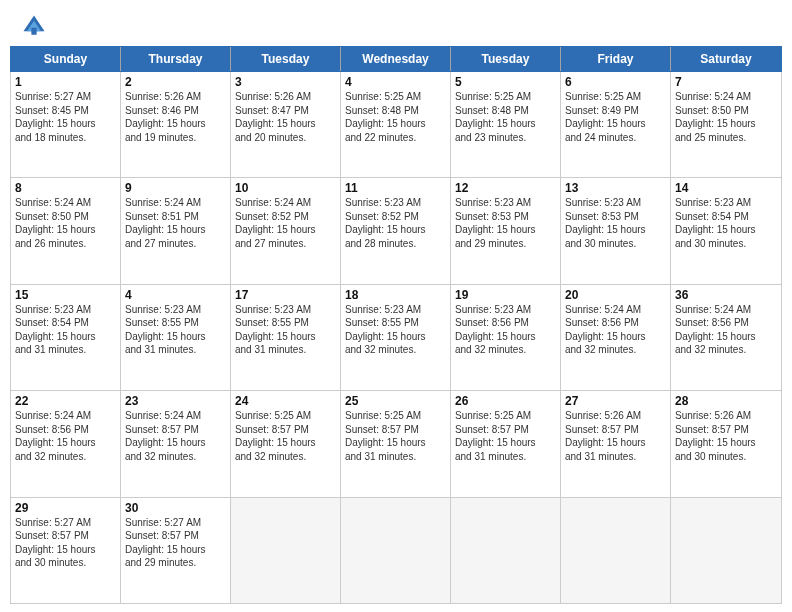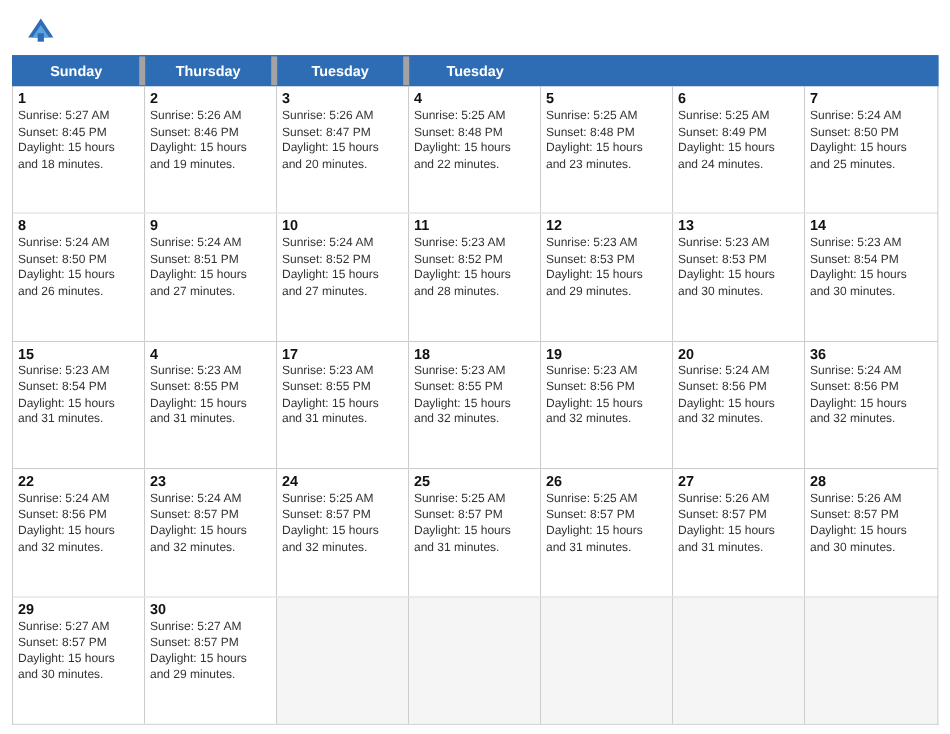"Sunday" .cal-header-cell { border-right: 5px solid #a3a3a3 -> 1px solid #a3a3a3 }
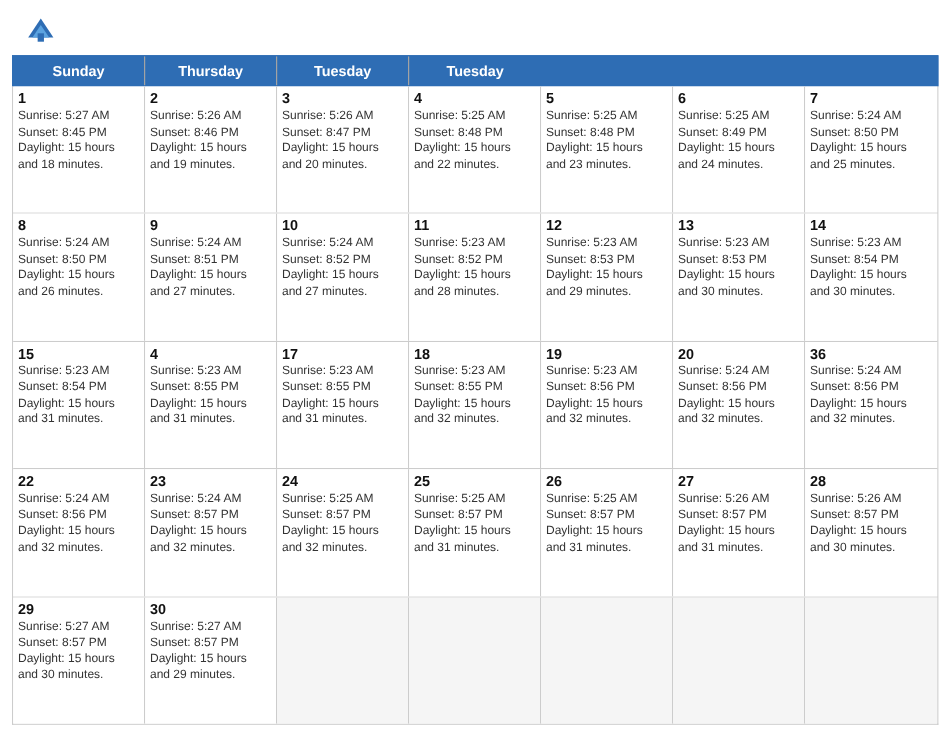"Wednesday" div.cal-header-cell { html: none -> <div>Wednesday</div> }
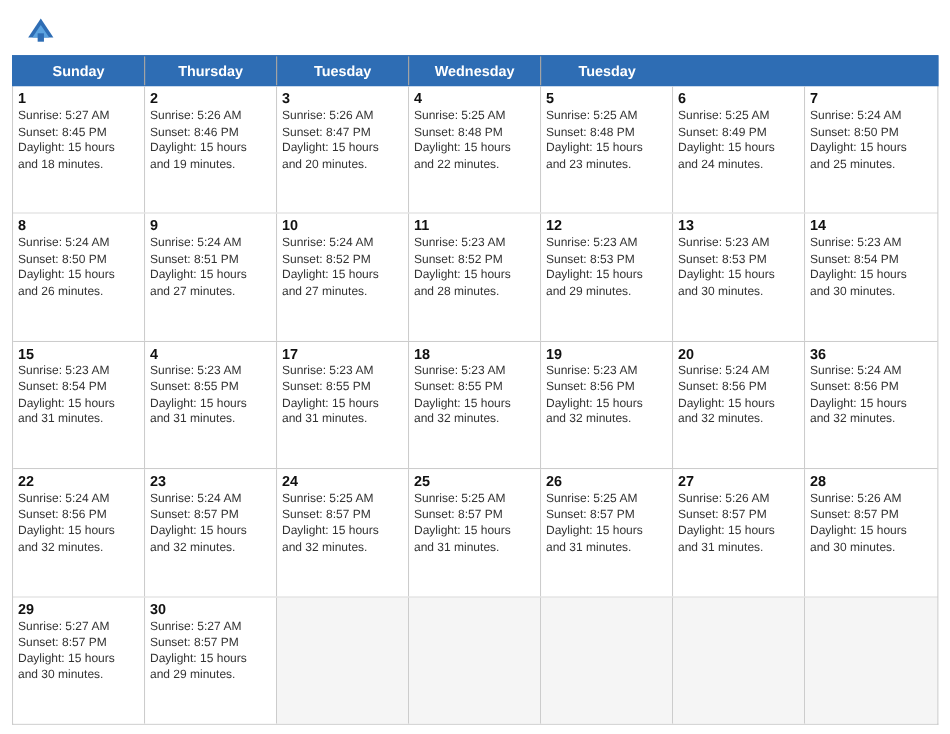"Friday" div.cal-header-cell { html: none -> <div>Friday</div> }
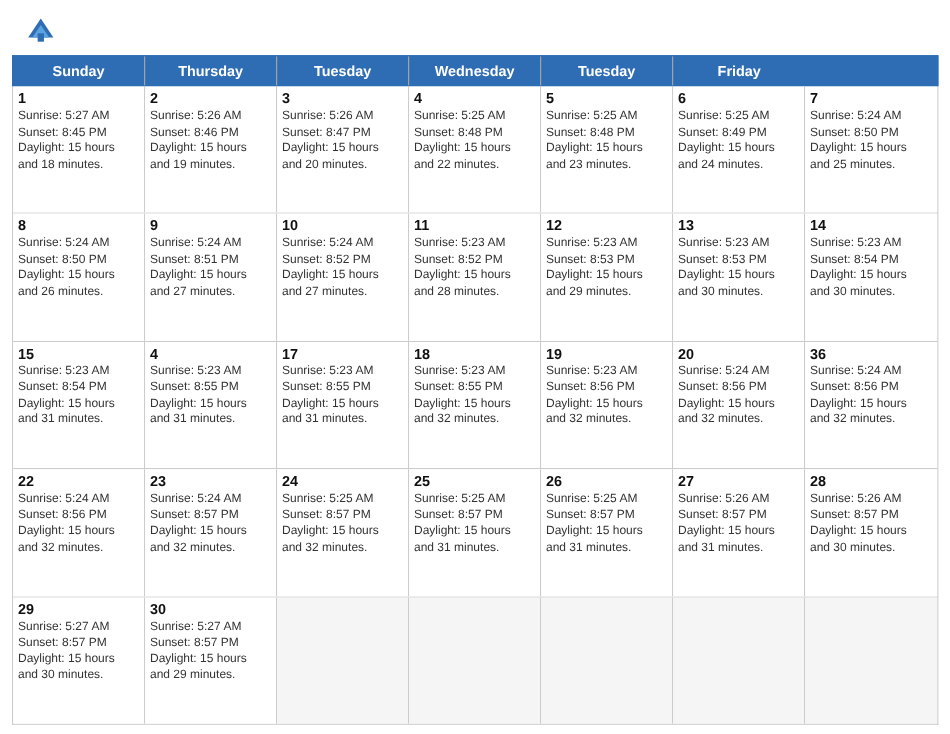"Saturday" div.cal-header-cell { html: none -> <div>Saturday</div> }
